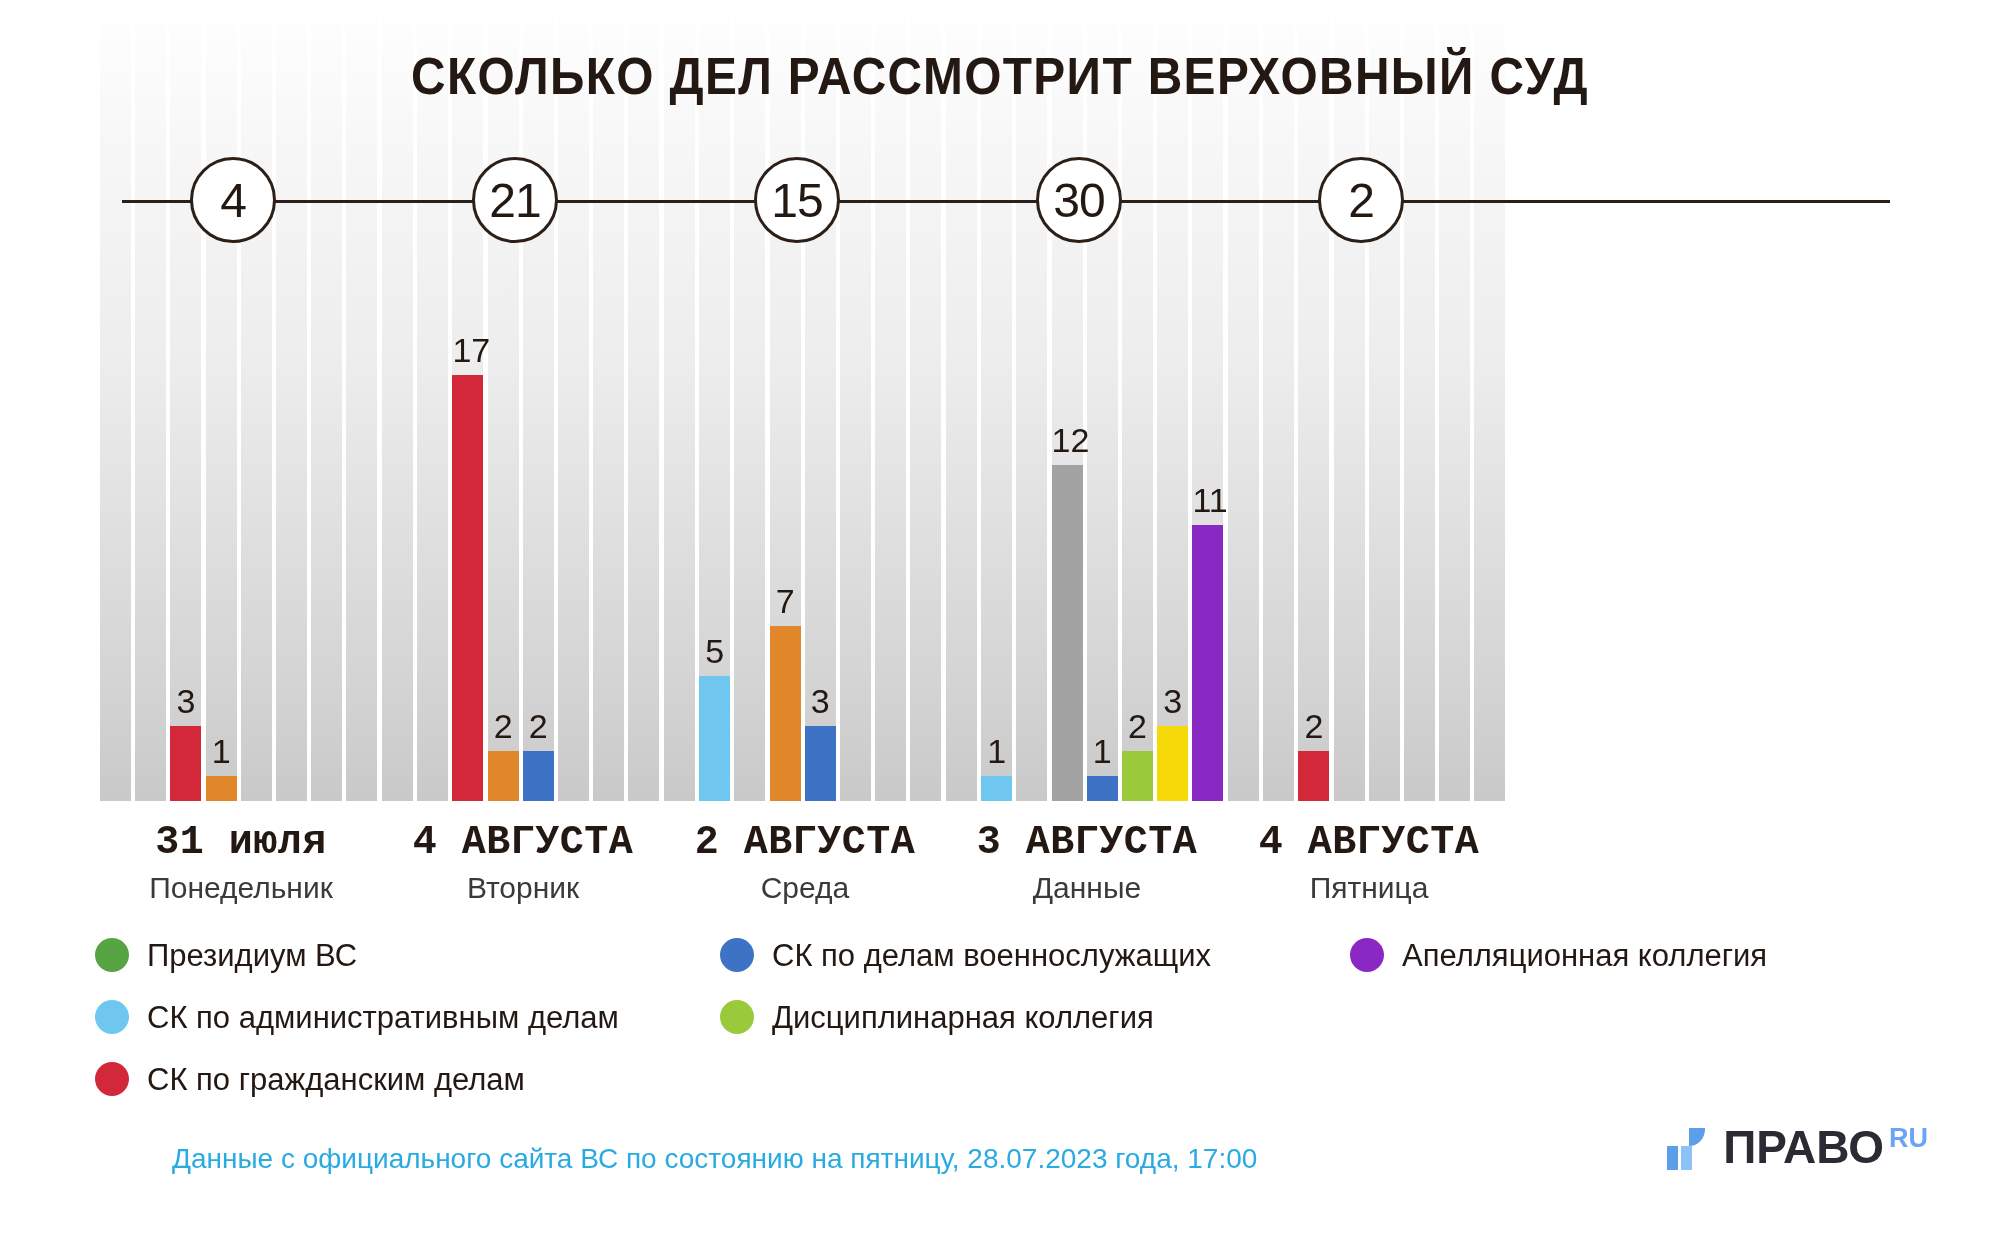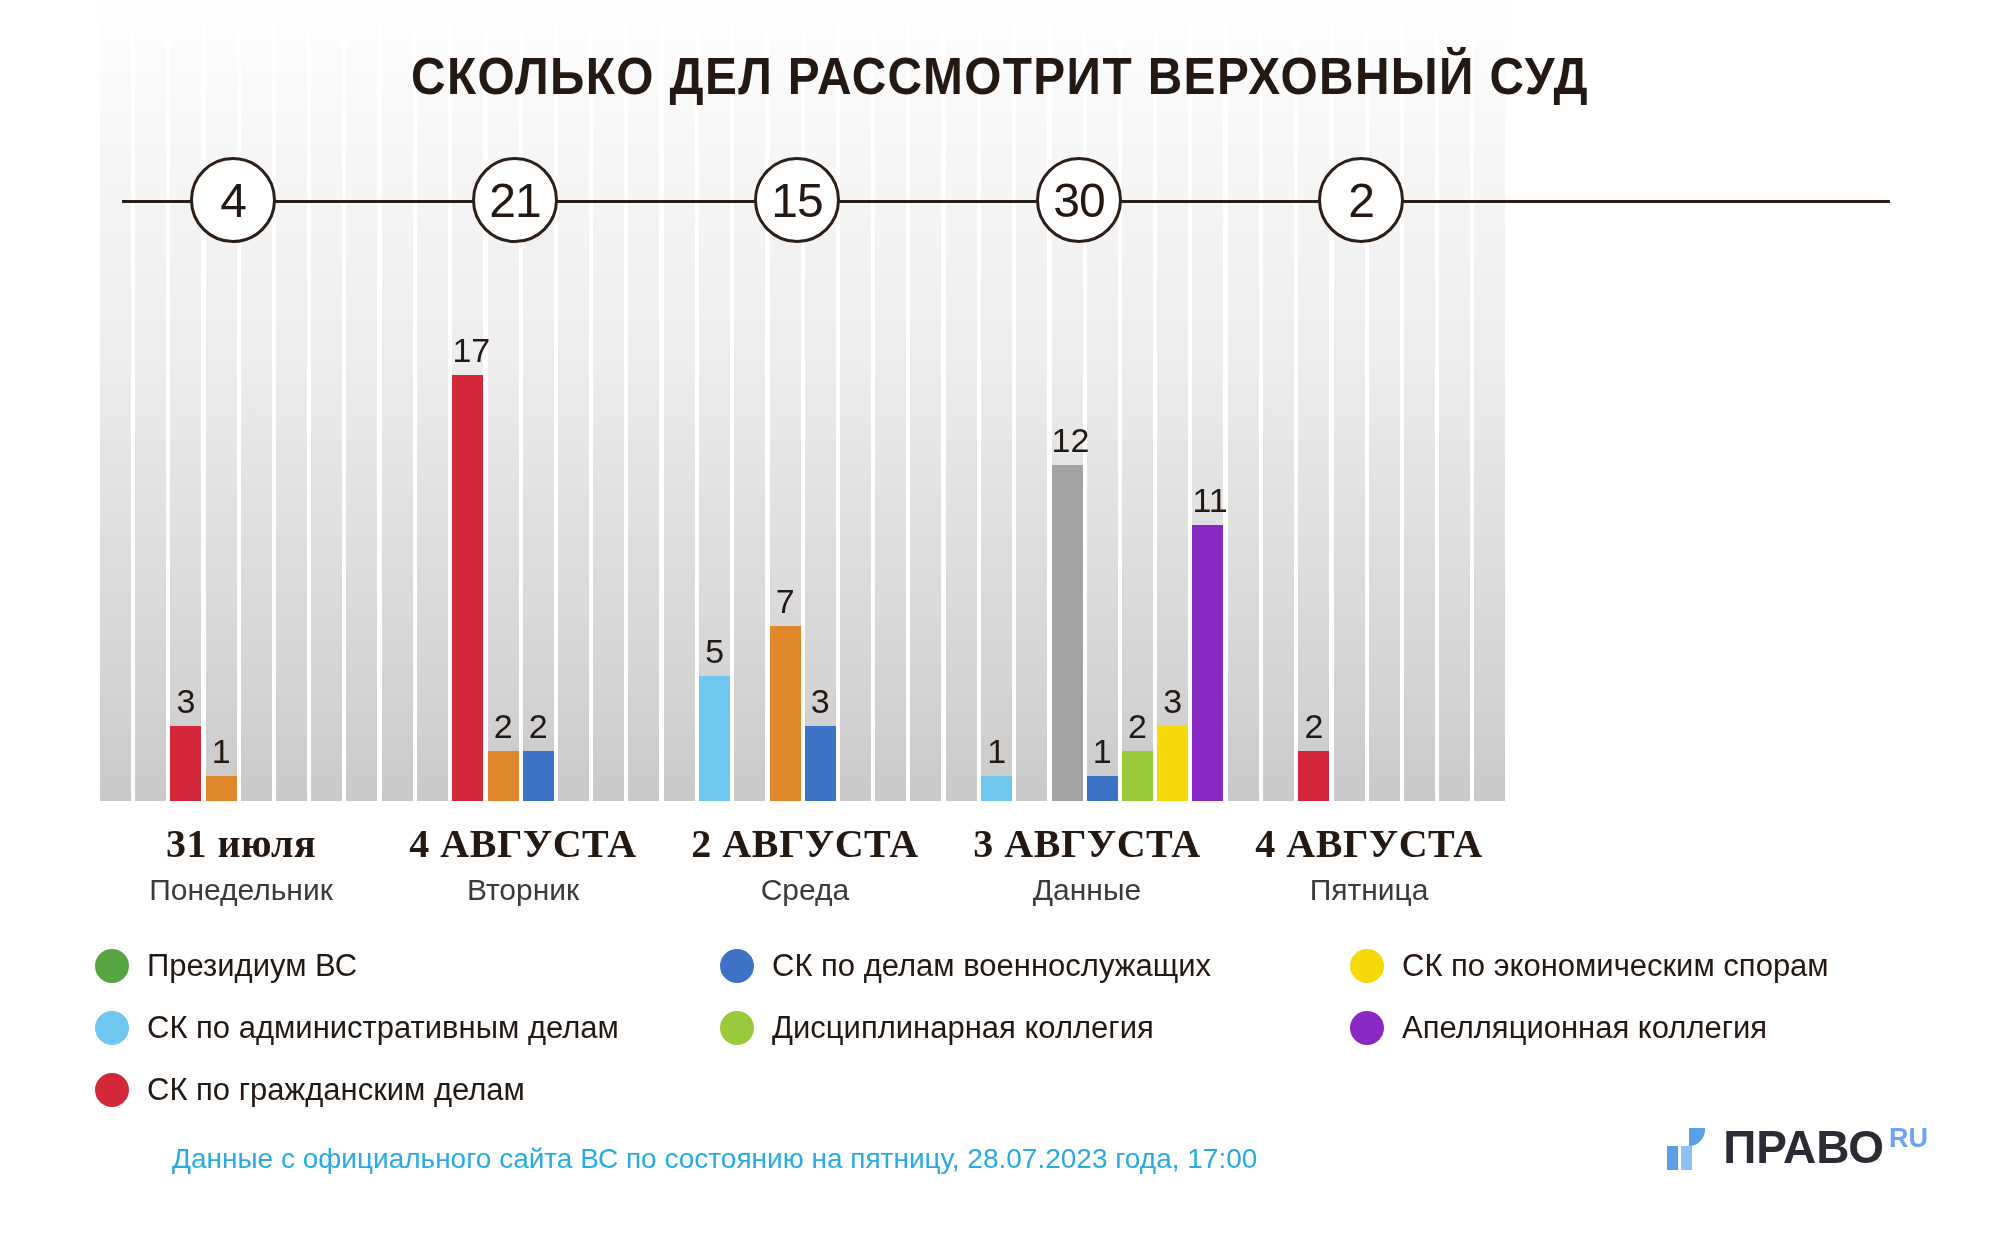"31 июля" .day-date { font-family: Liberation Serif, serif -> Liberation Mono, monospace }
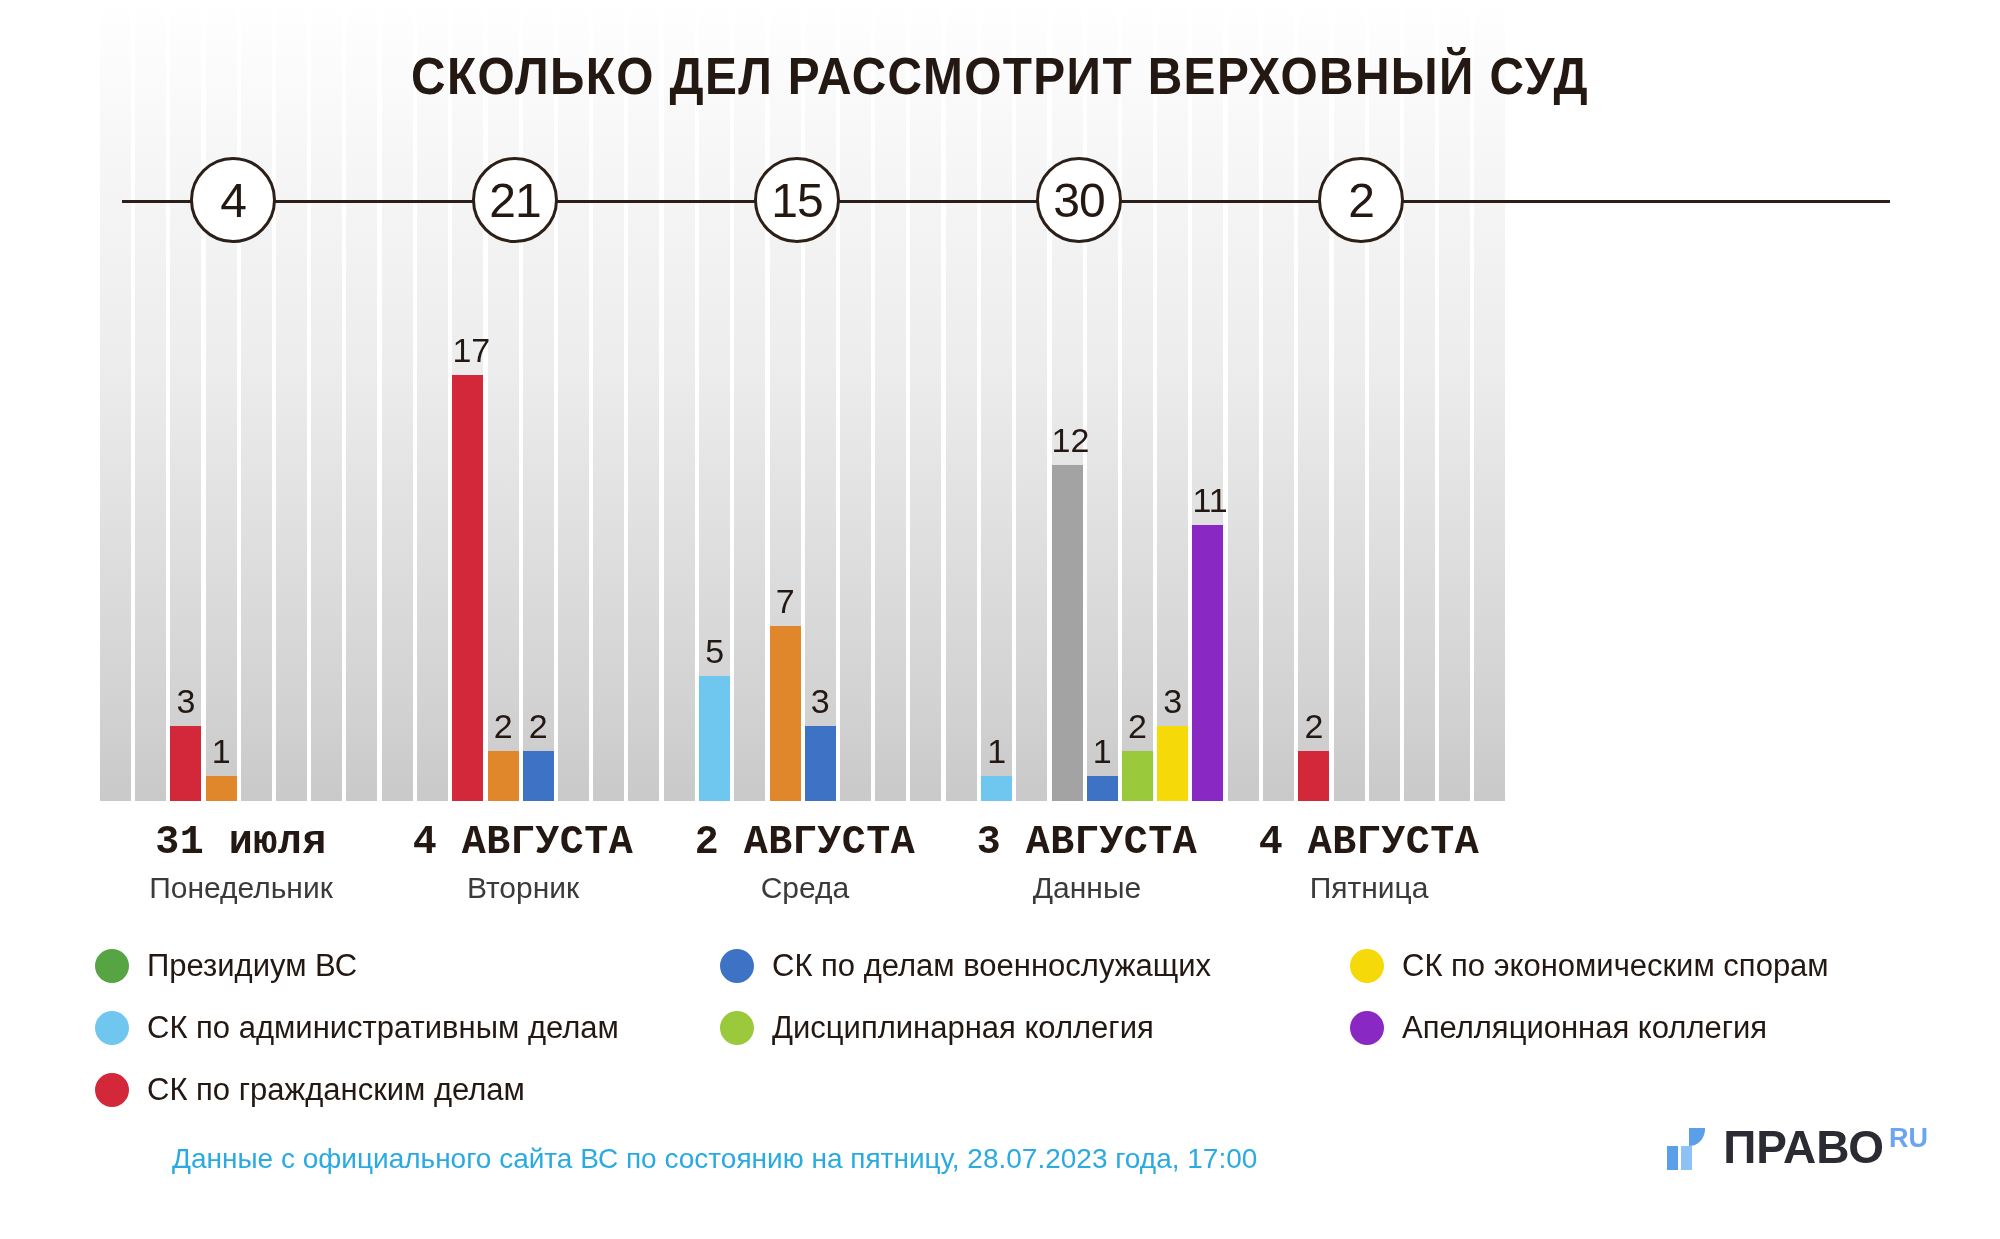"Президиум ВС" .legend-item { align-items: center -> none }
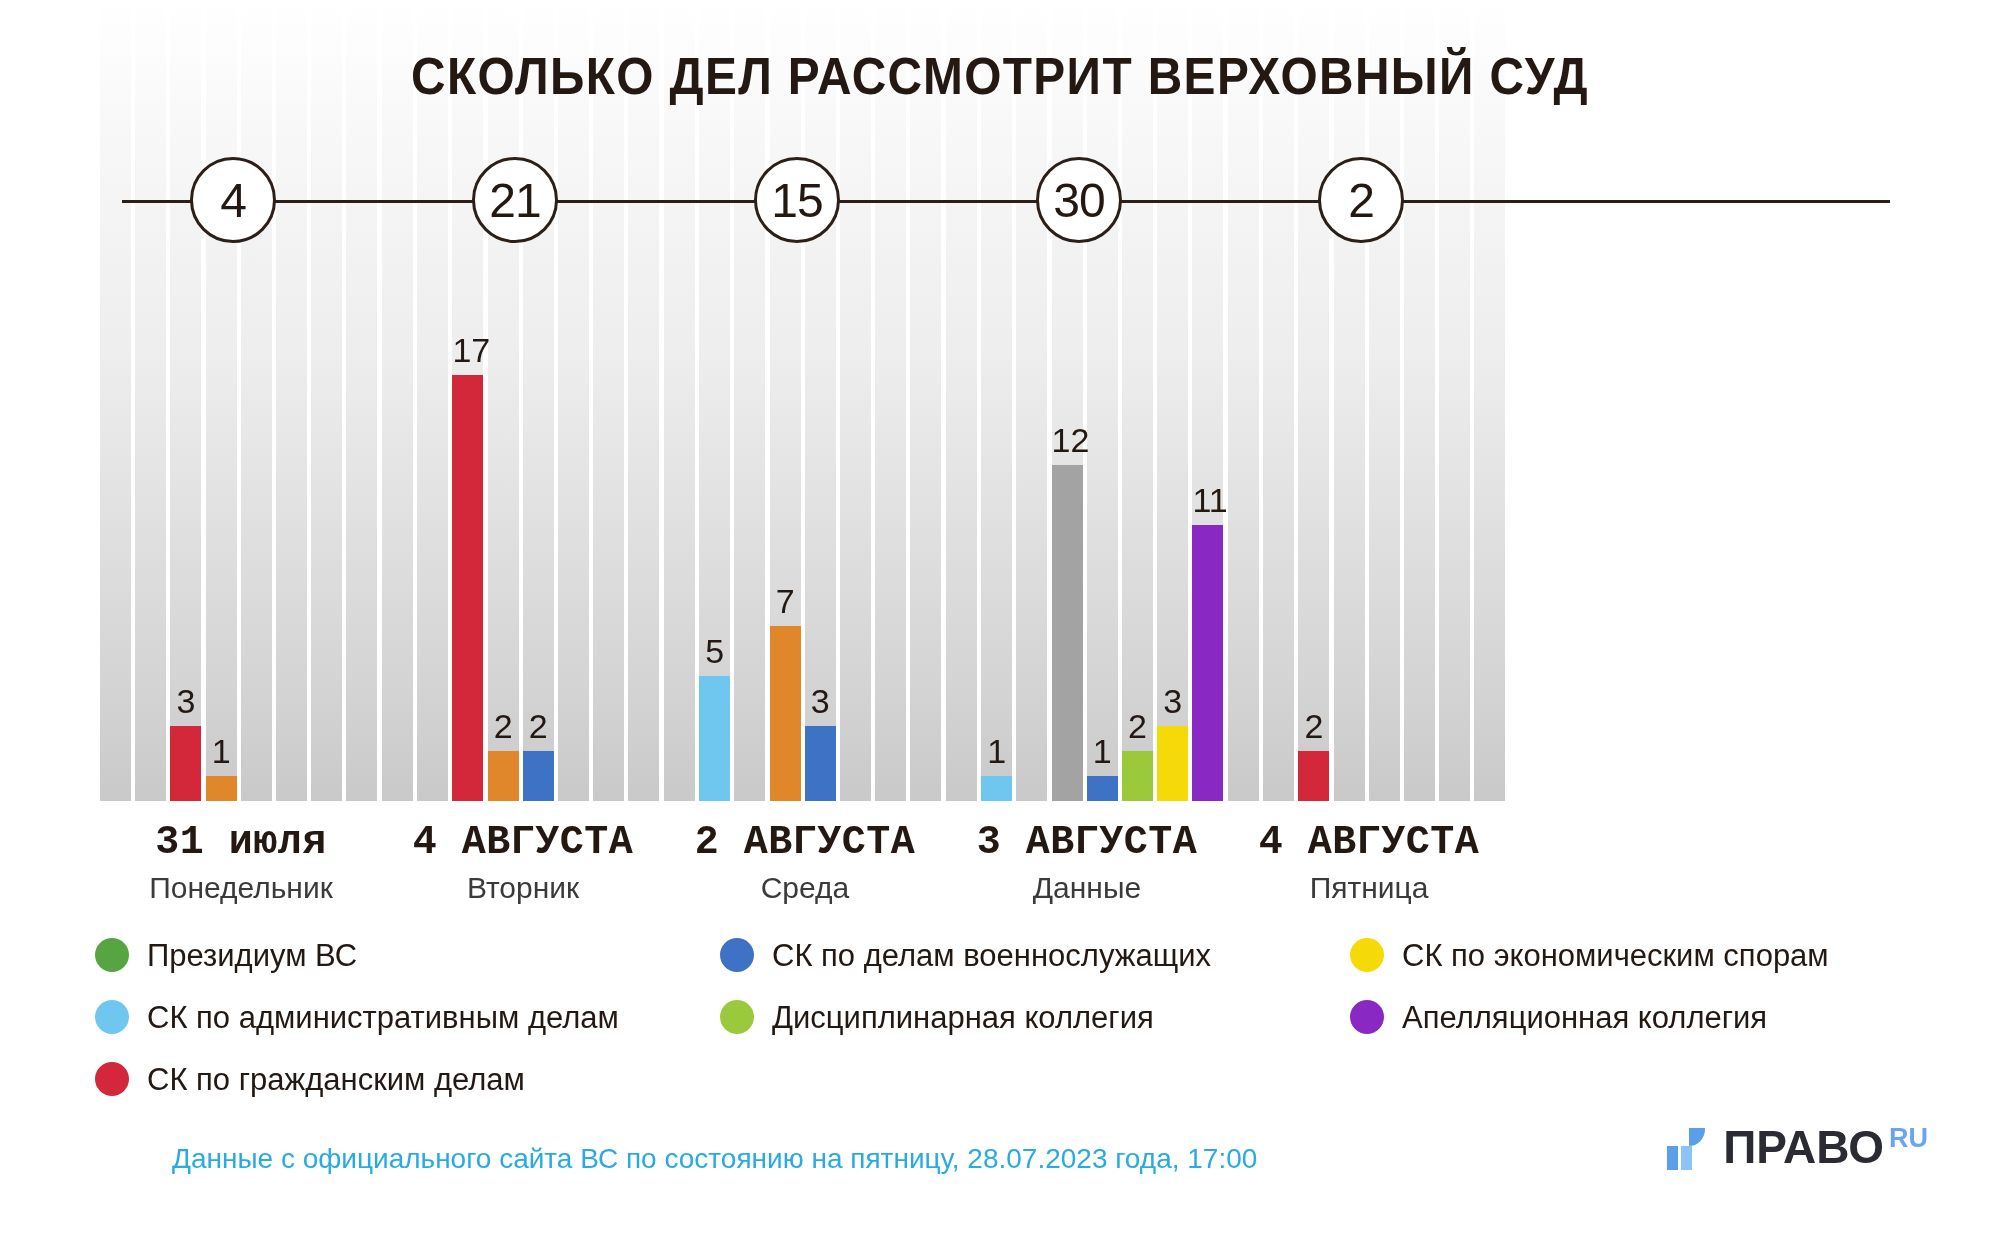"СК по экономическим спорам" div.legend-item { html: <div> <span></span> <span>СК по экономическим спорам</span> </div> -> none }
